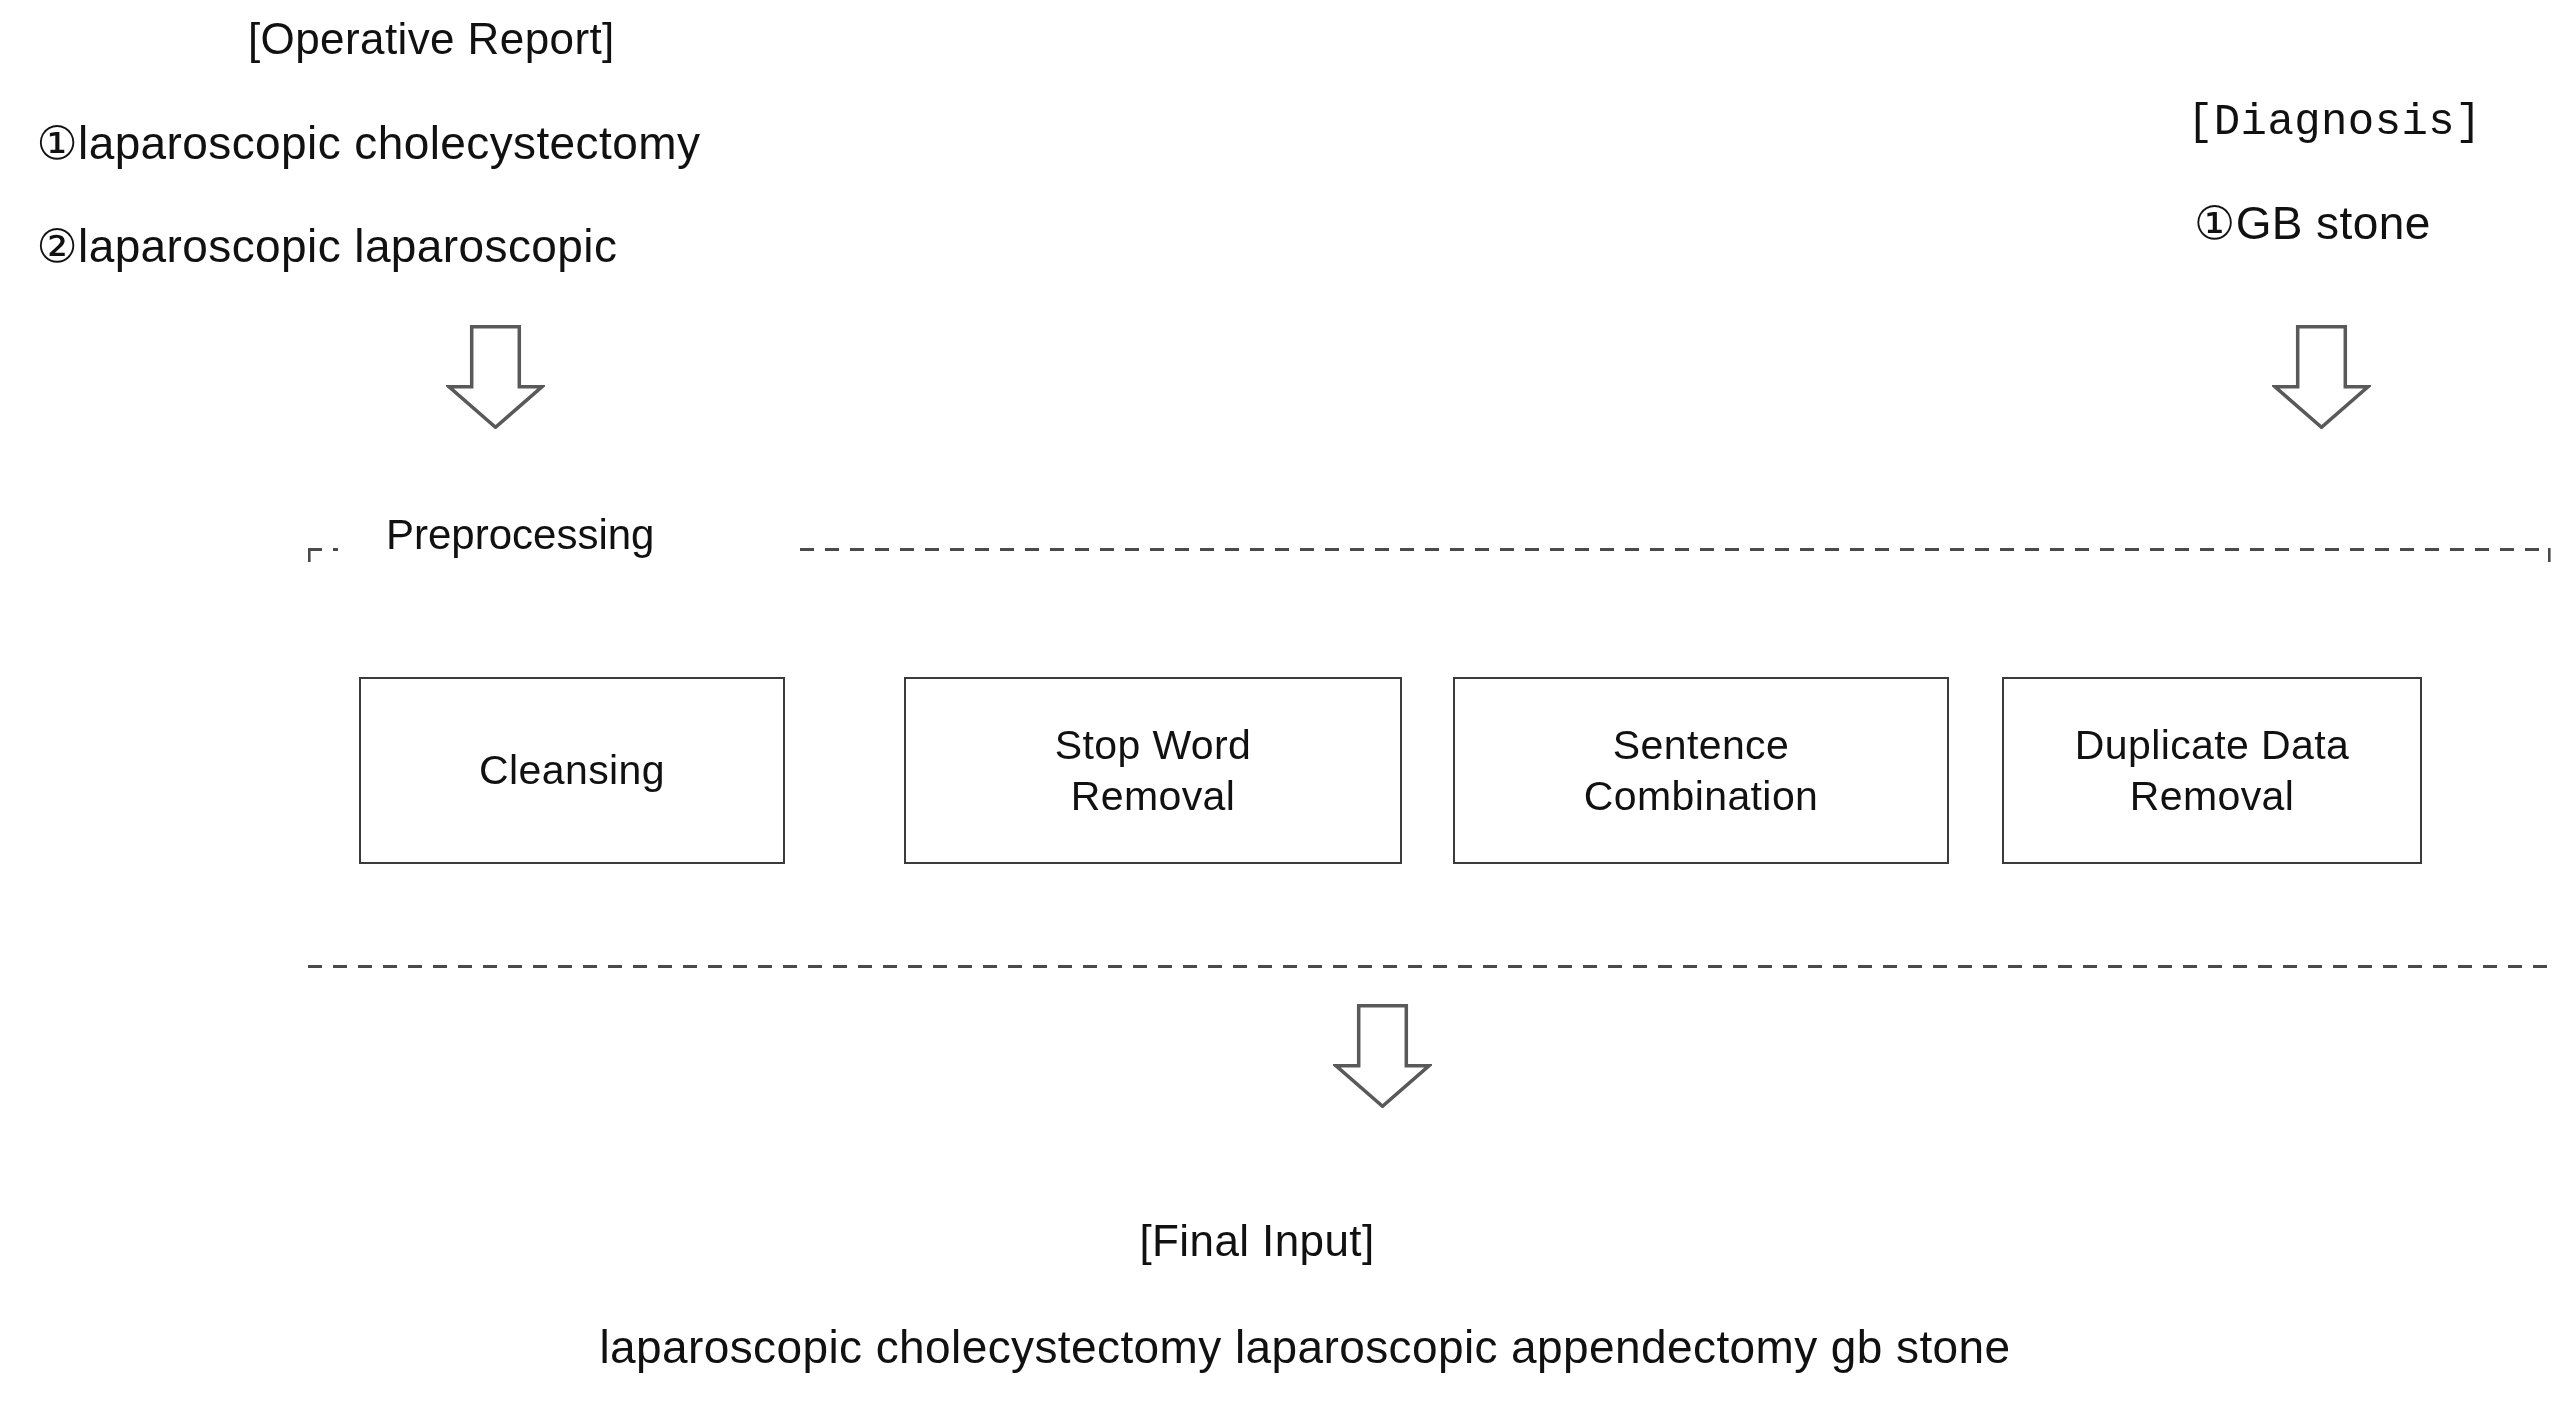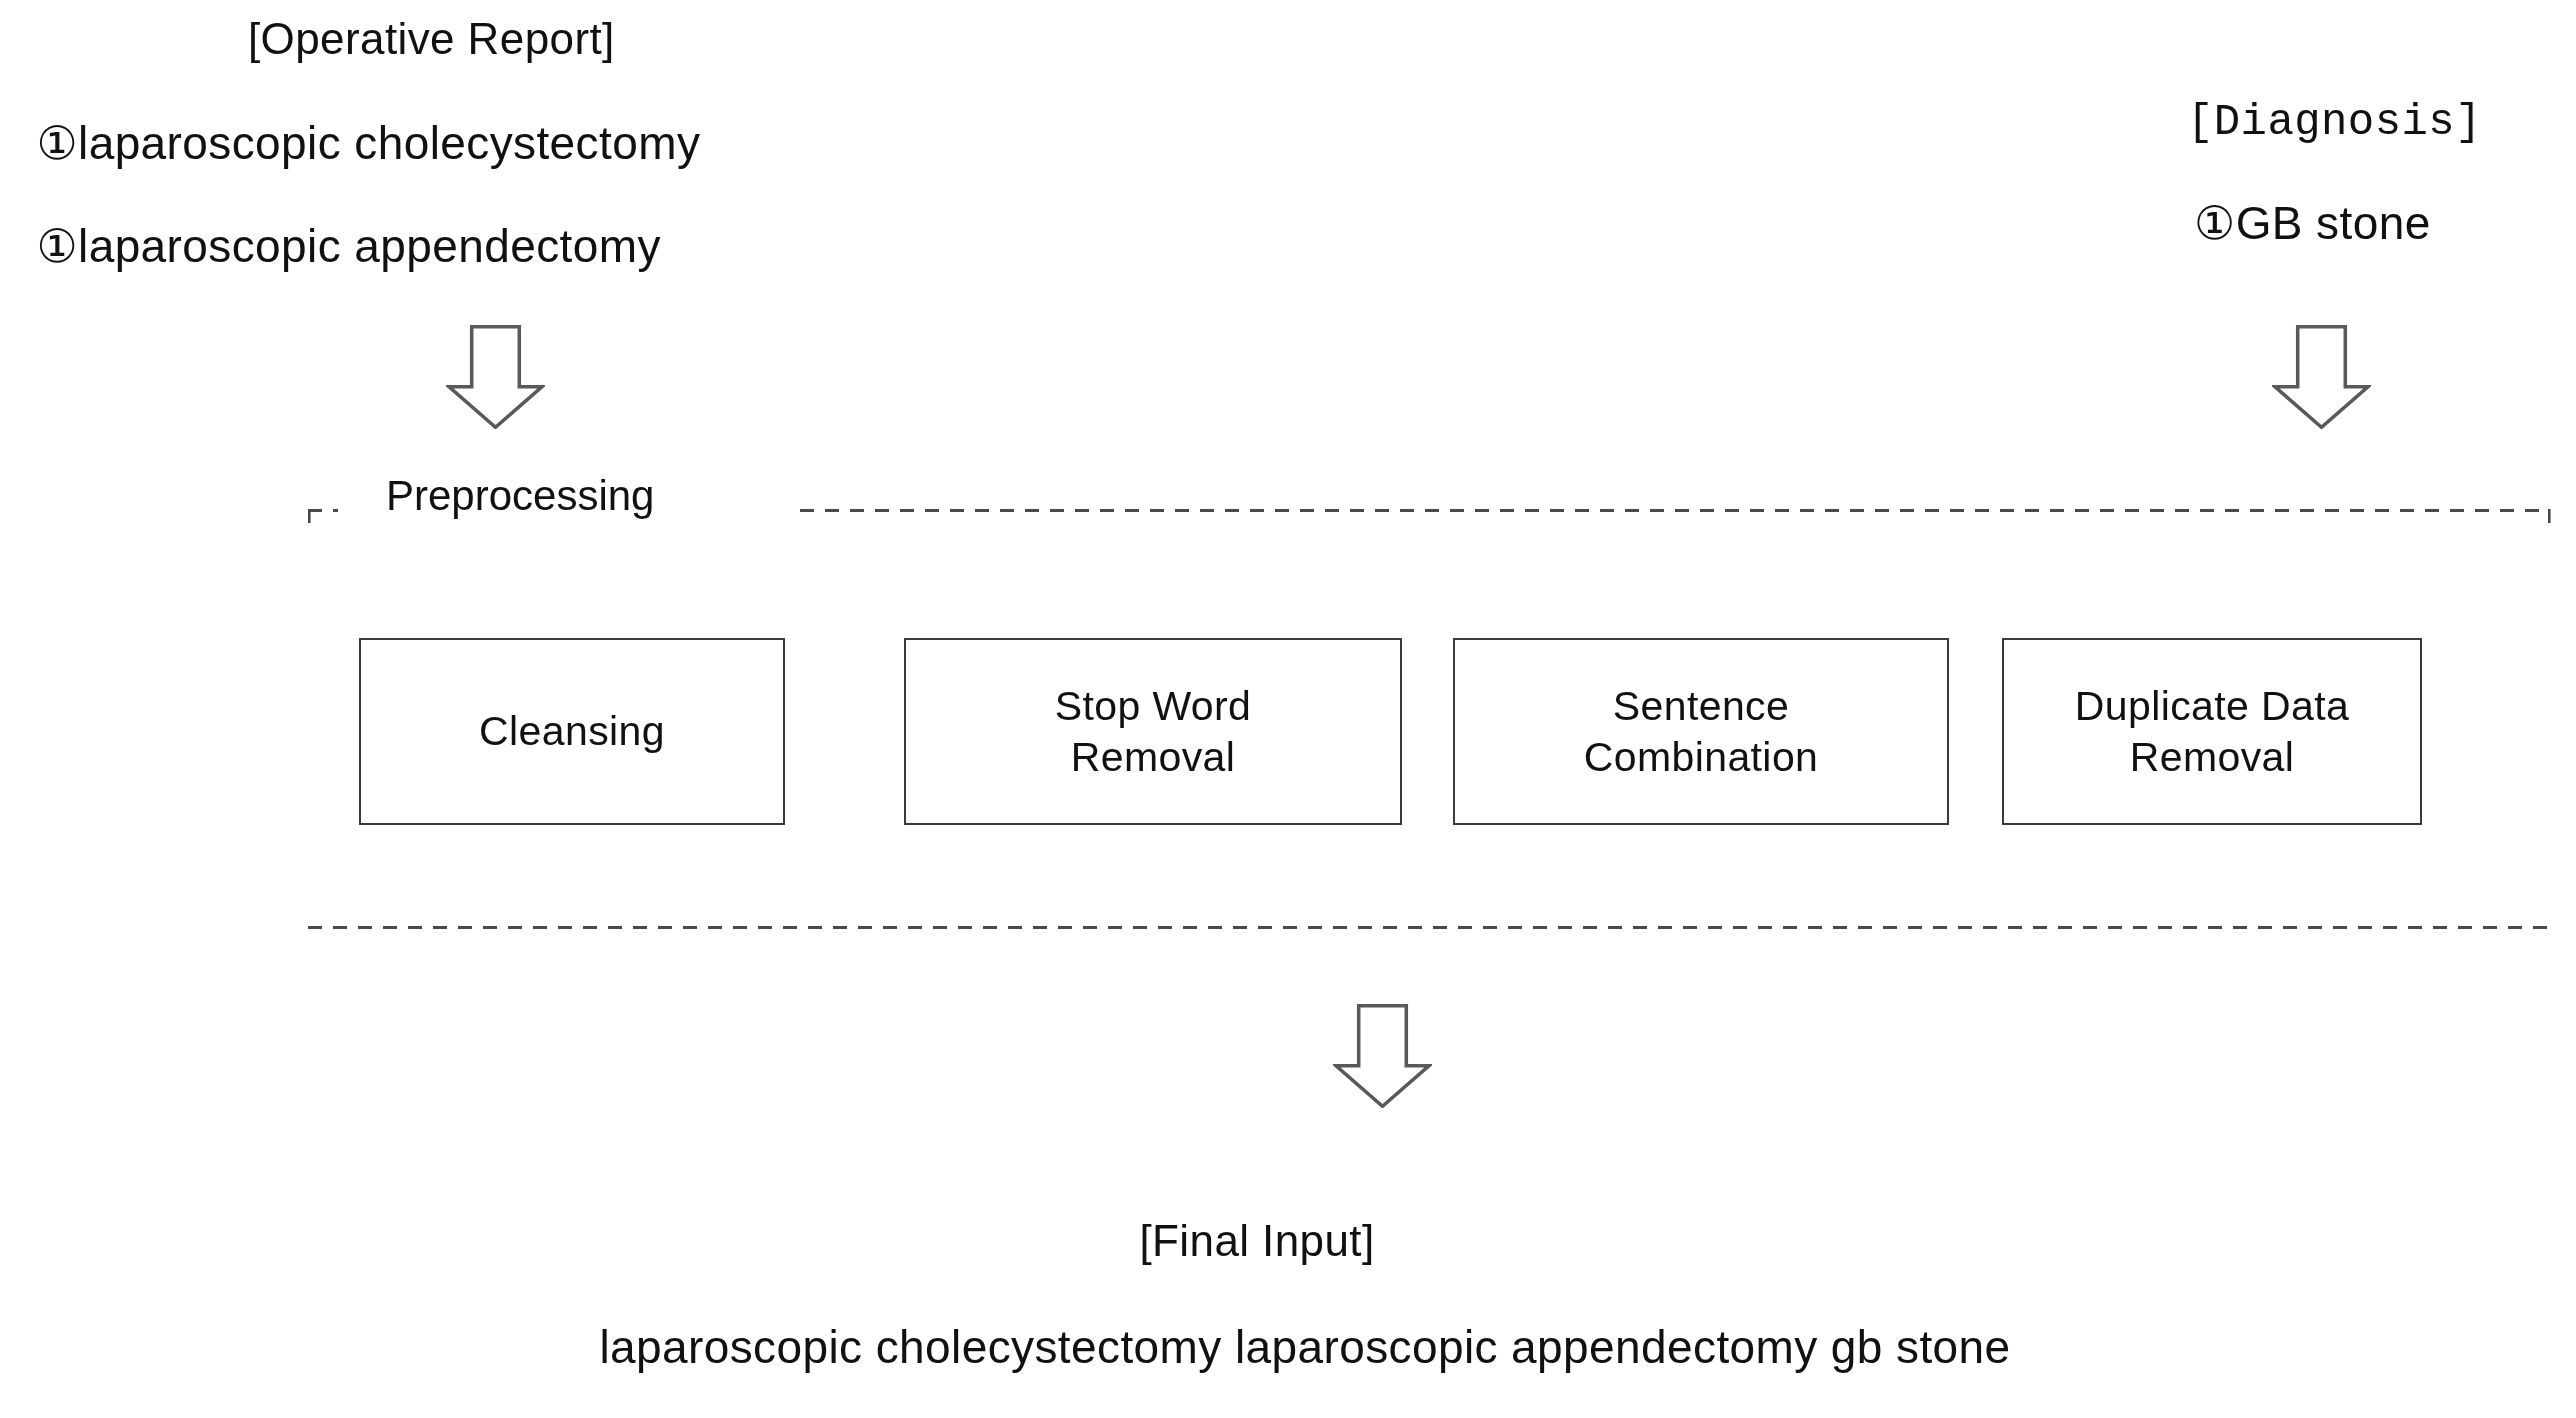"①laparoscopic appendectomy" div.txt { text: ①laparoscopic  appendectomy -> ②laparoscopic  laparoscopic }
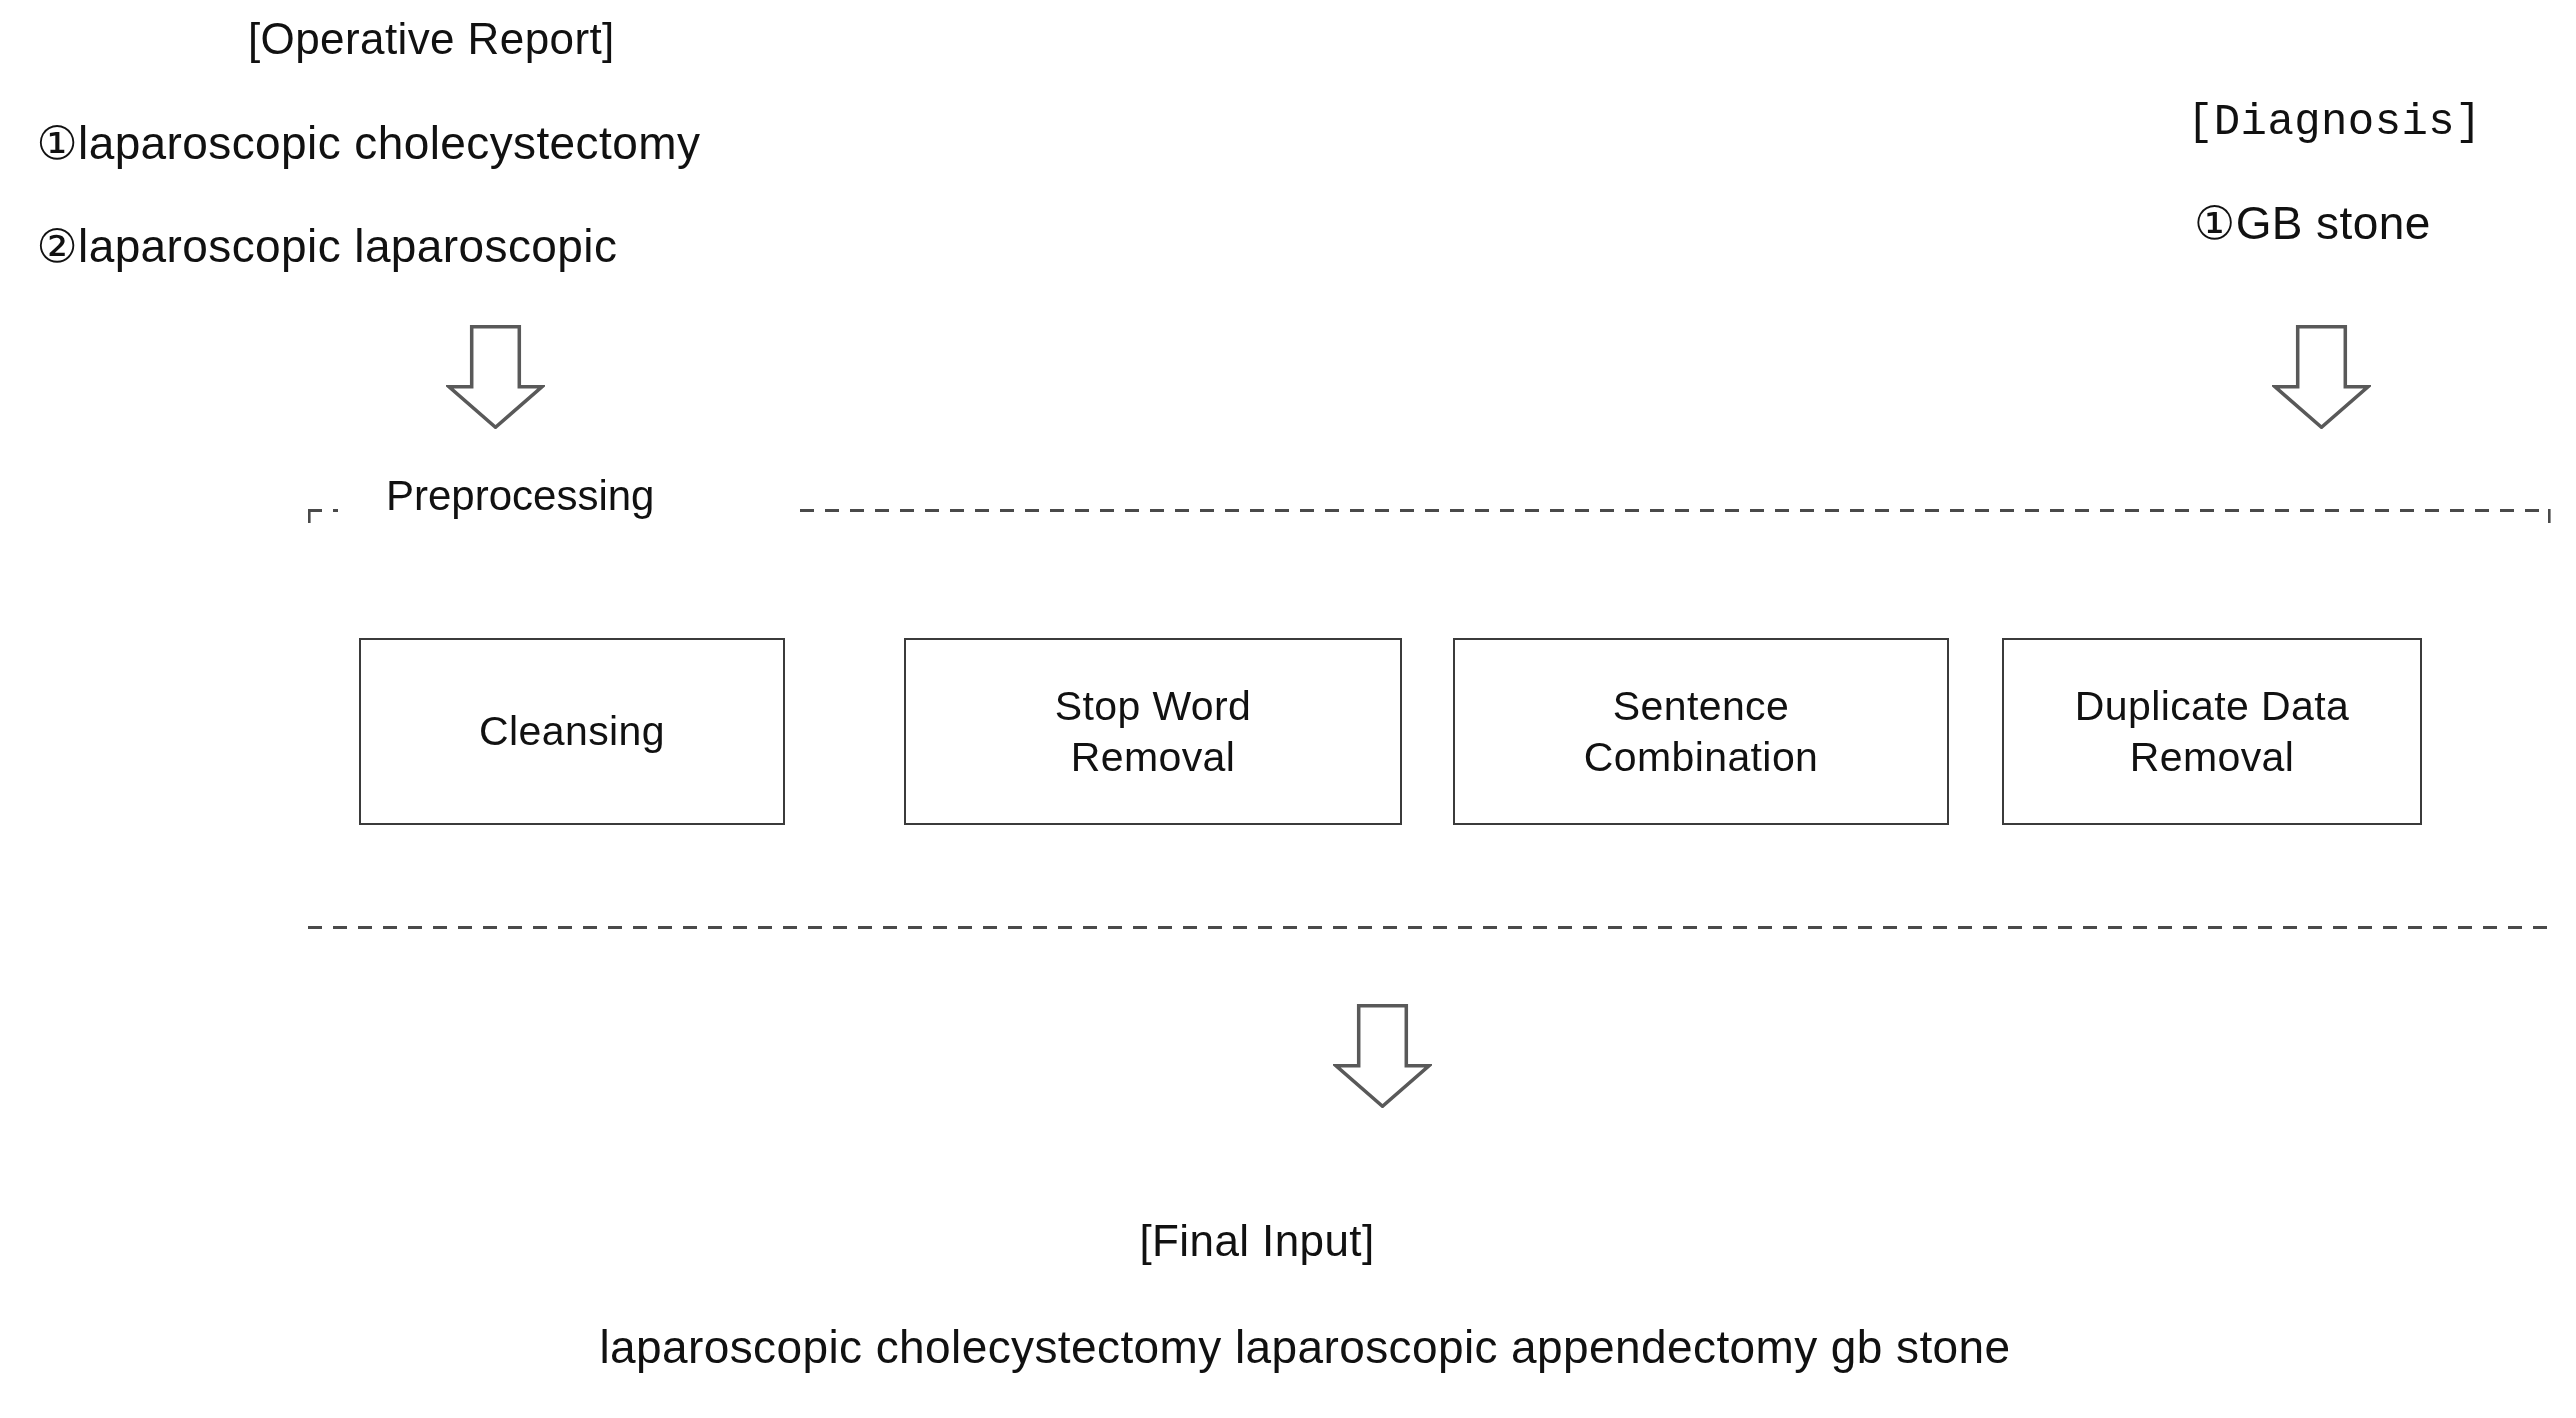"Preprocessing" #preprocessing-group { top: 509px -> 548px }
